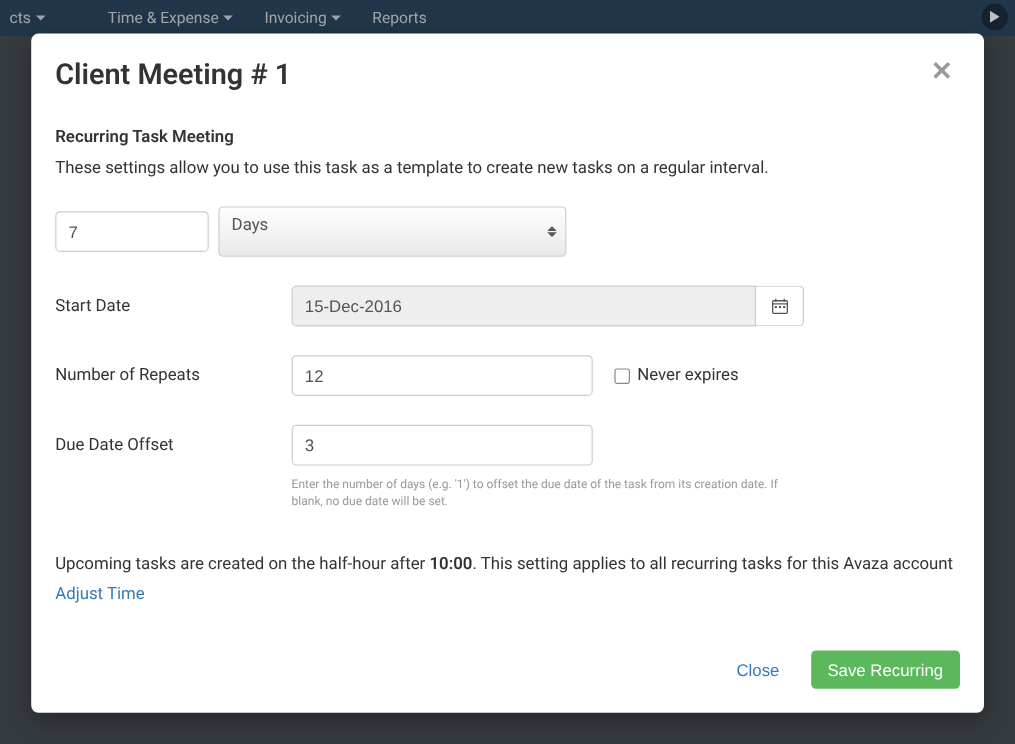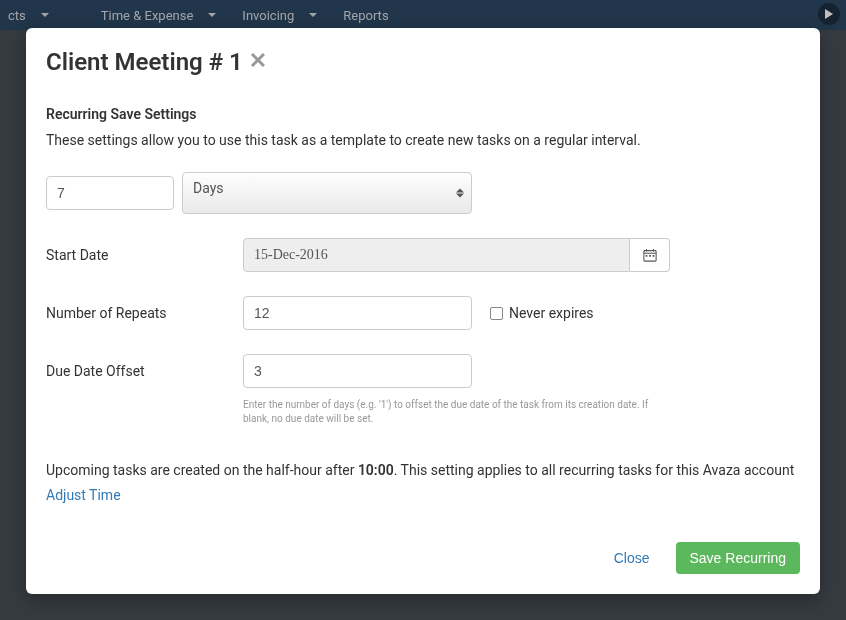"cts" .topbar .nav-item { gap: 15px -> 4px }
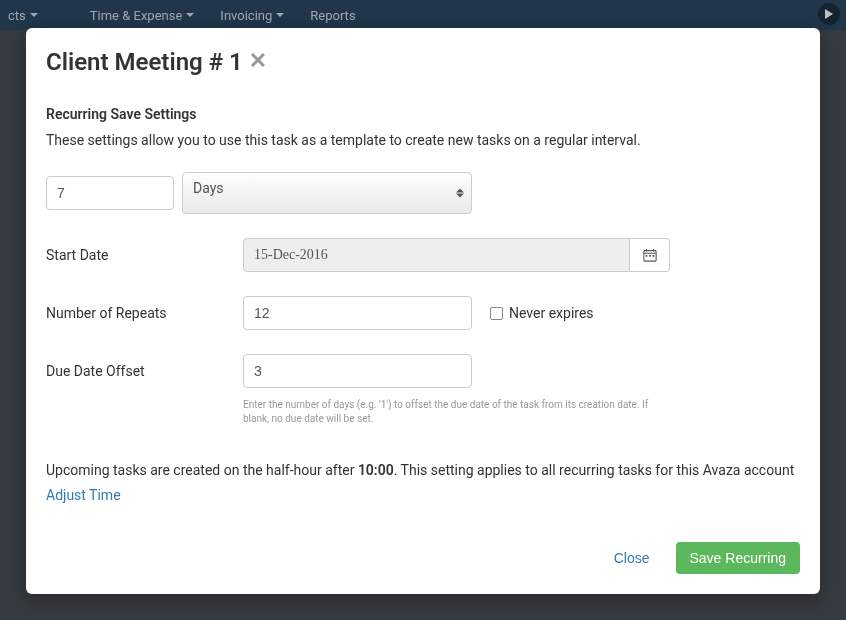"Client Meeting # 1" .modal-header { justify-content: none -> space-between }
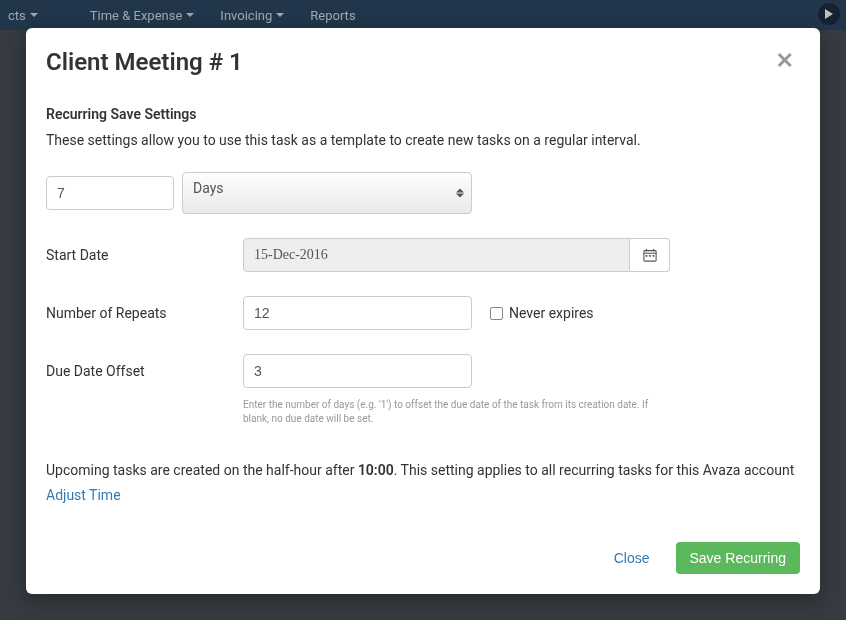"Recurring Save Settings" div.section-title { text: Save Settings -> Task Meeting }
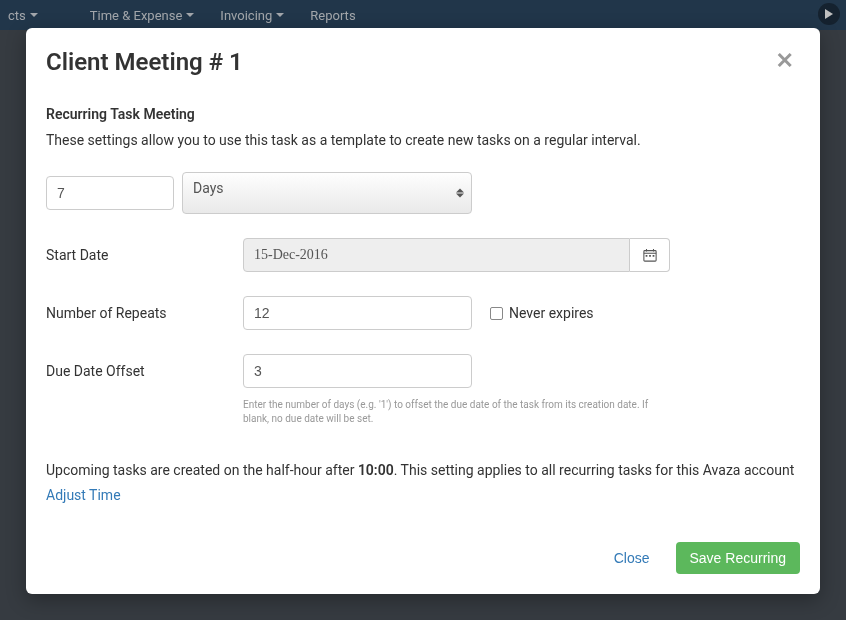"15-Dec-2016" .date-input { font-family: Liberation Serif, serif -> none }
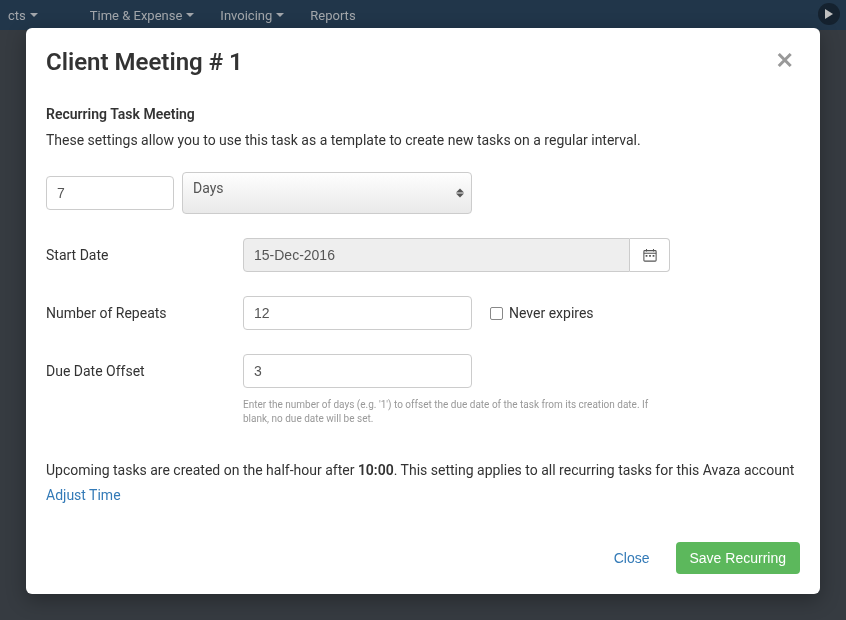"12" .input.medium { width: 229px -> 251px }
